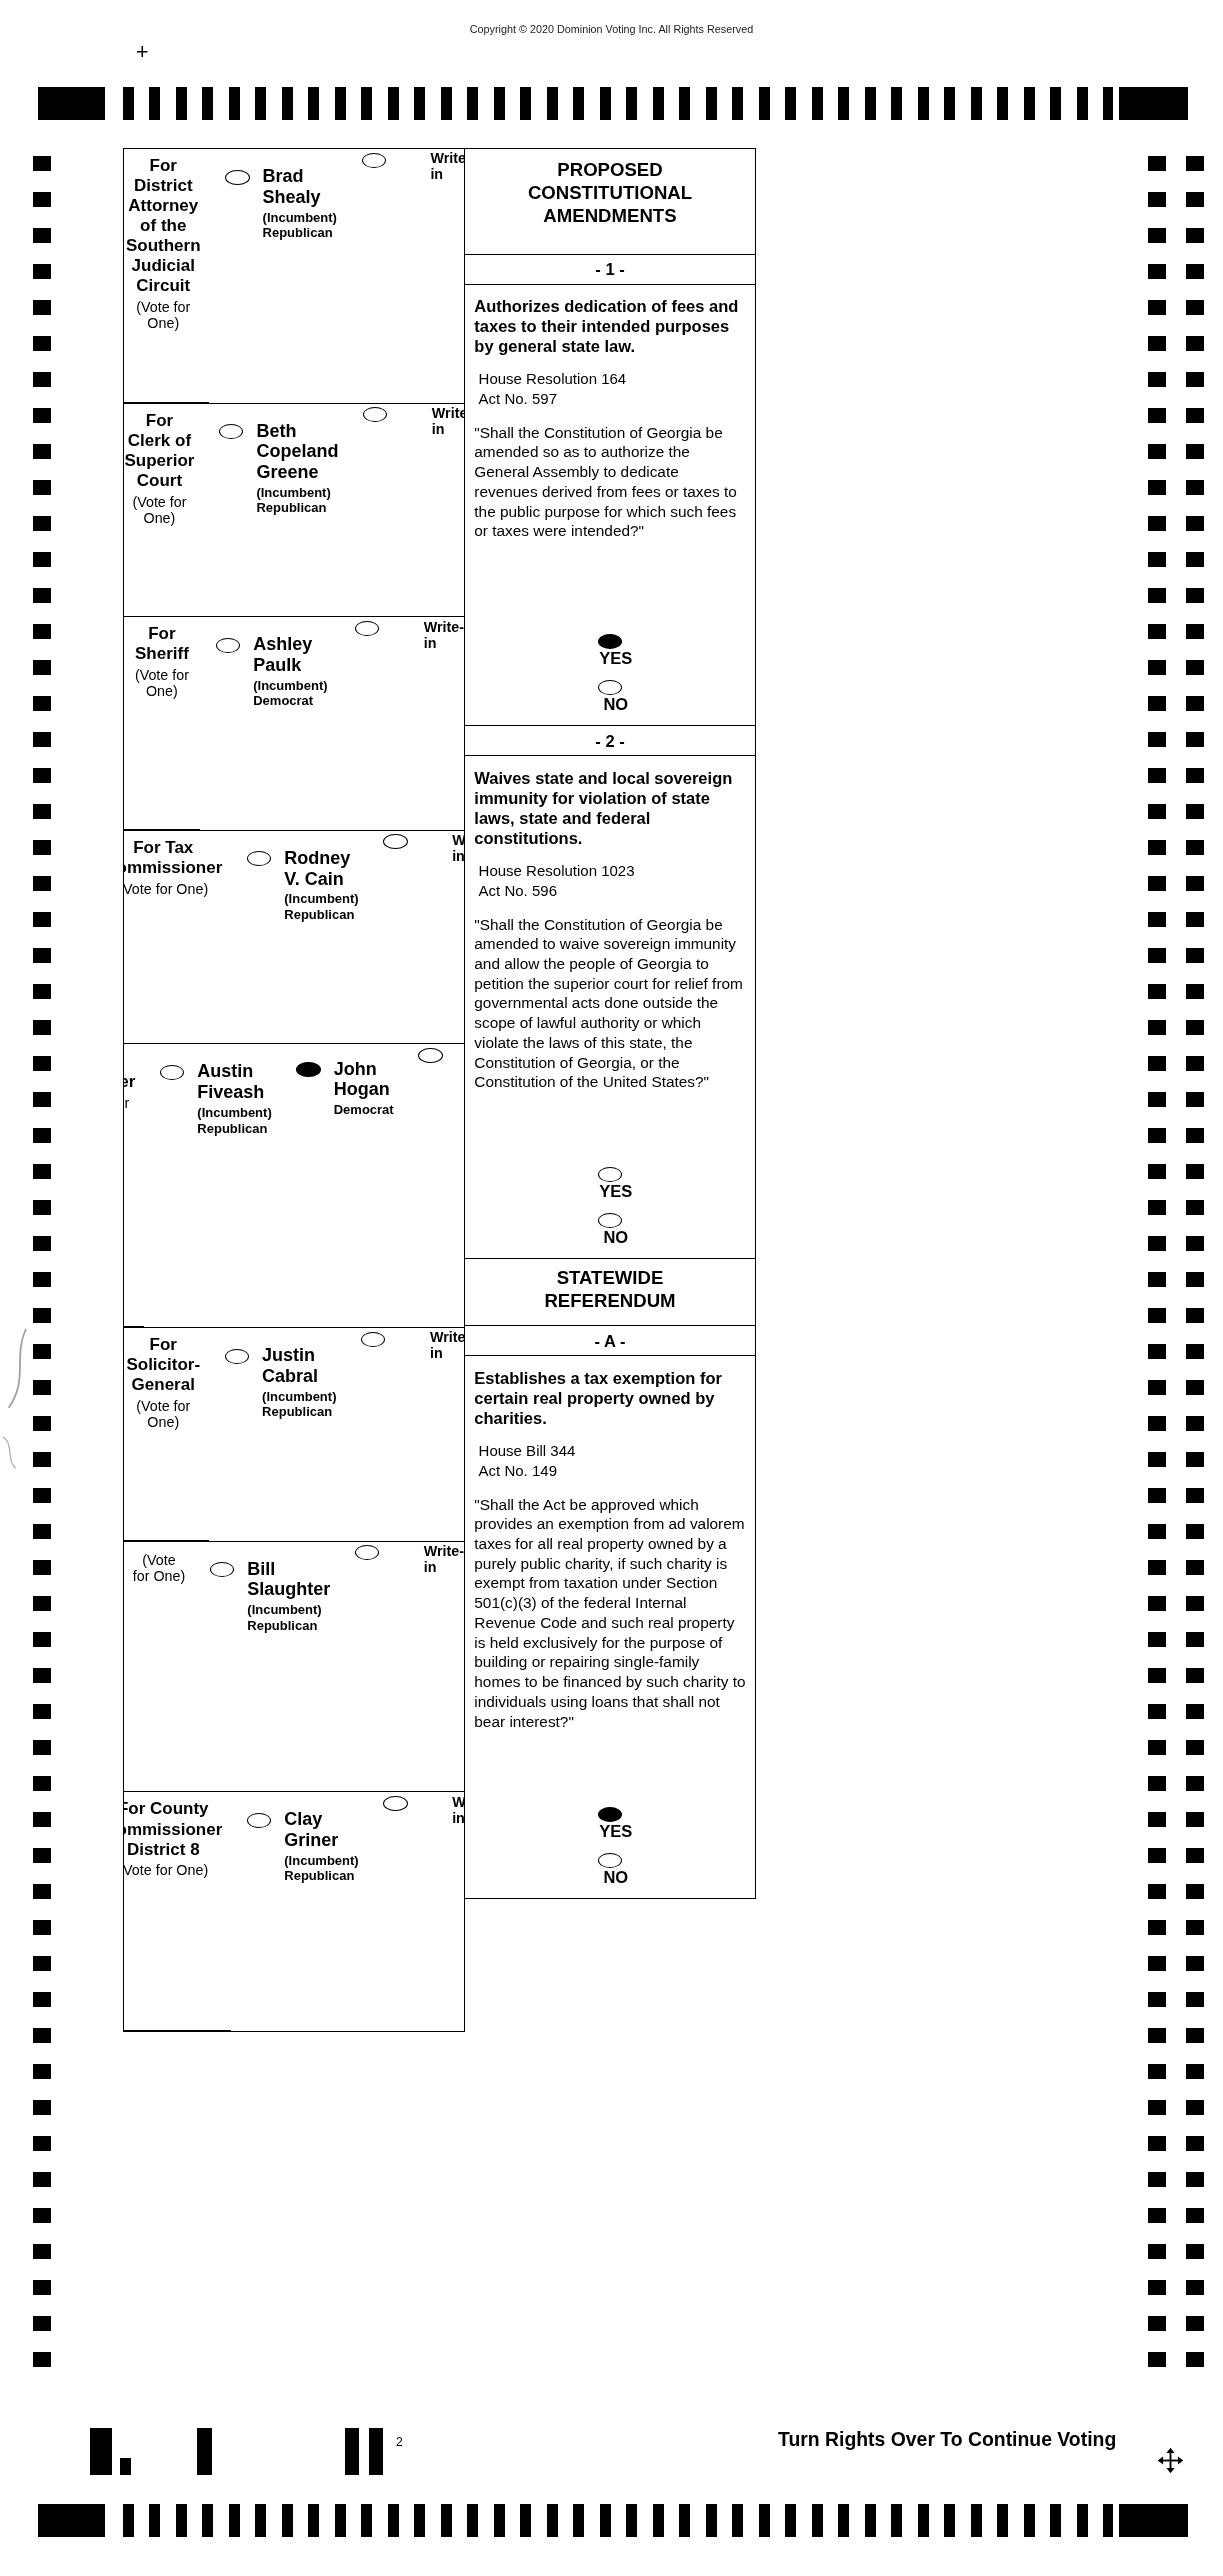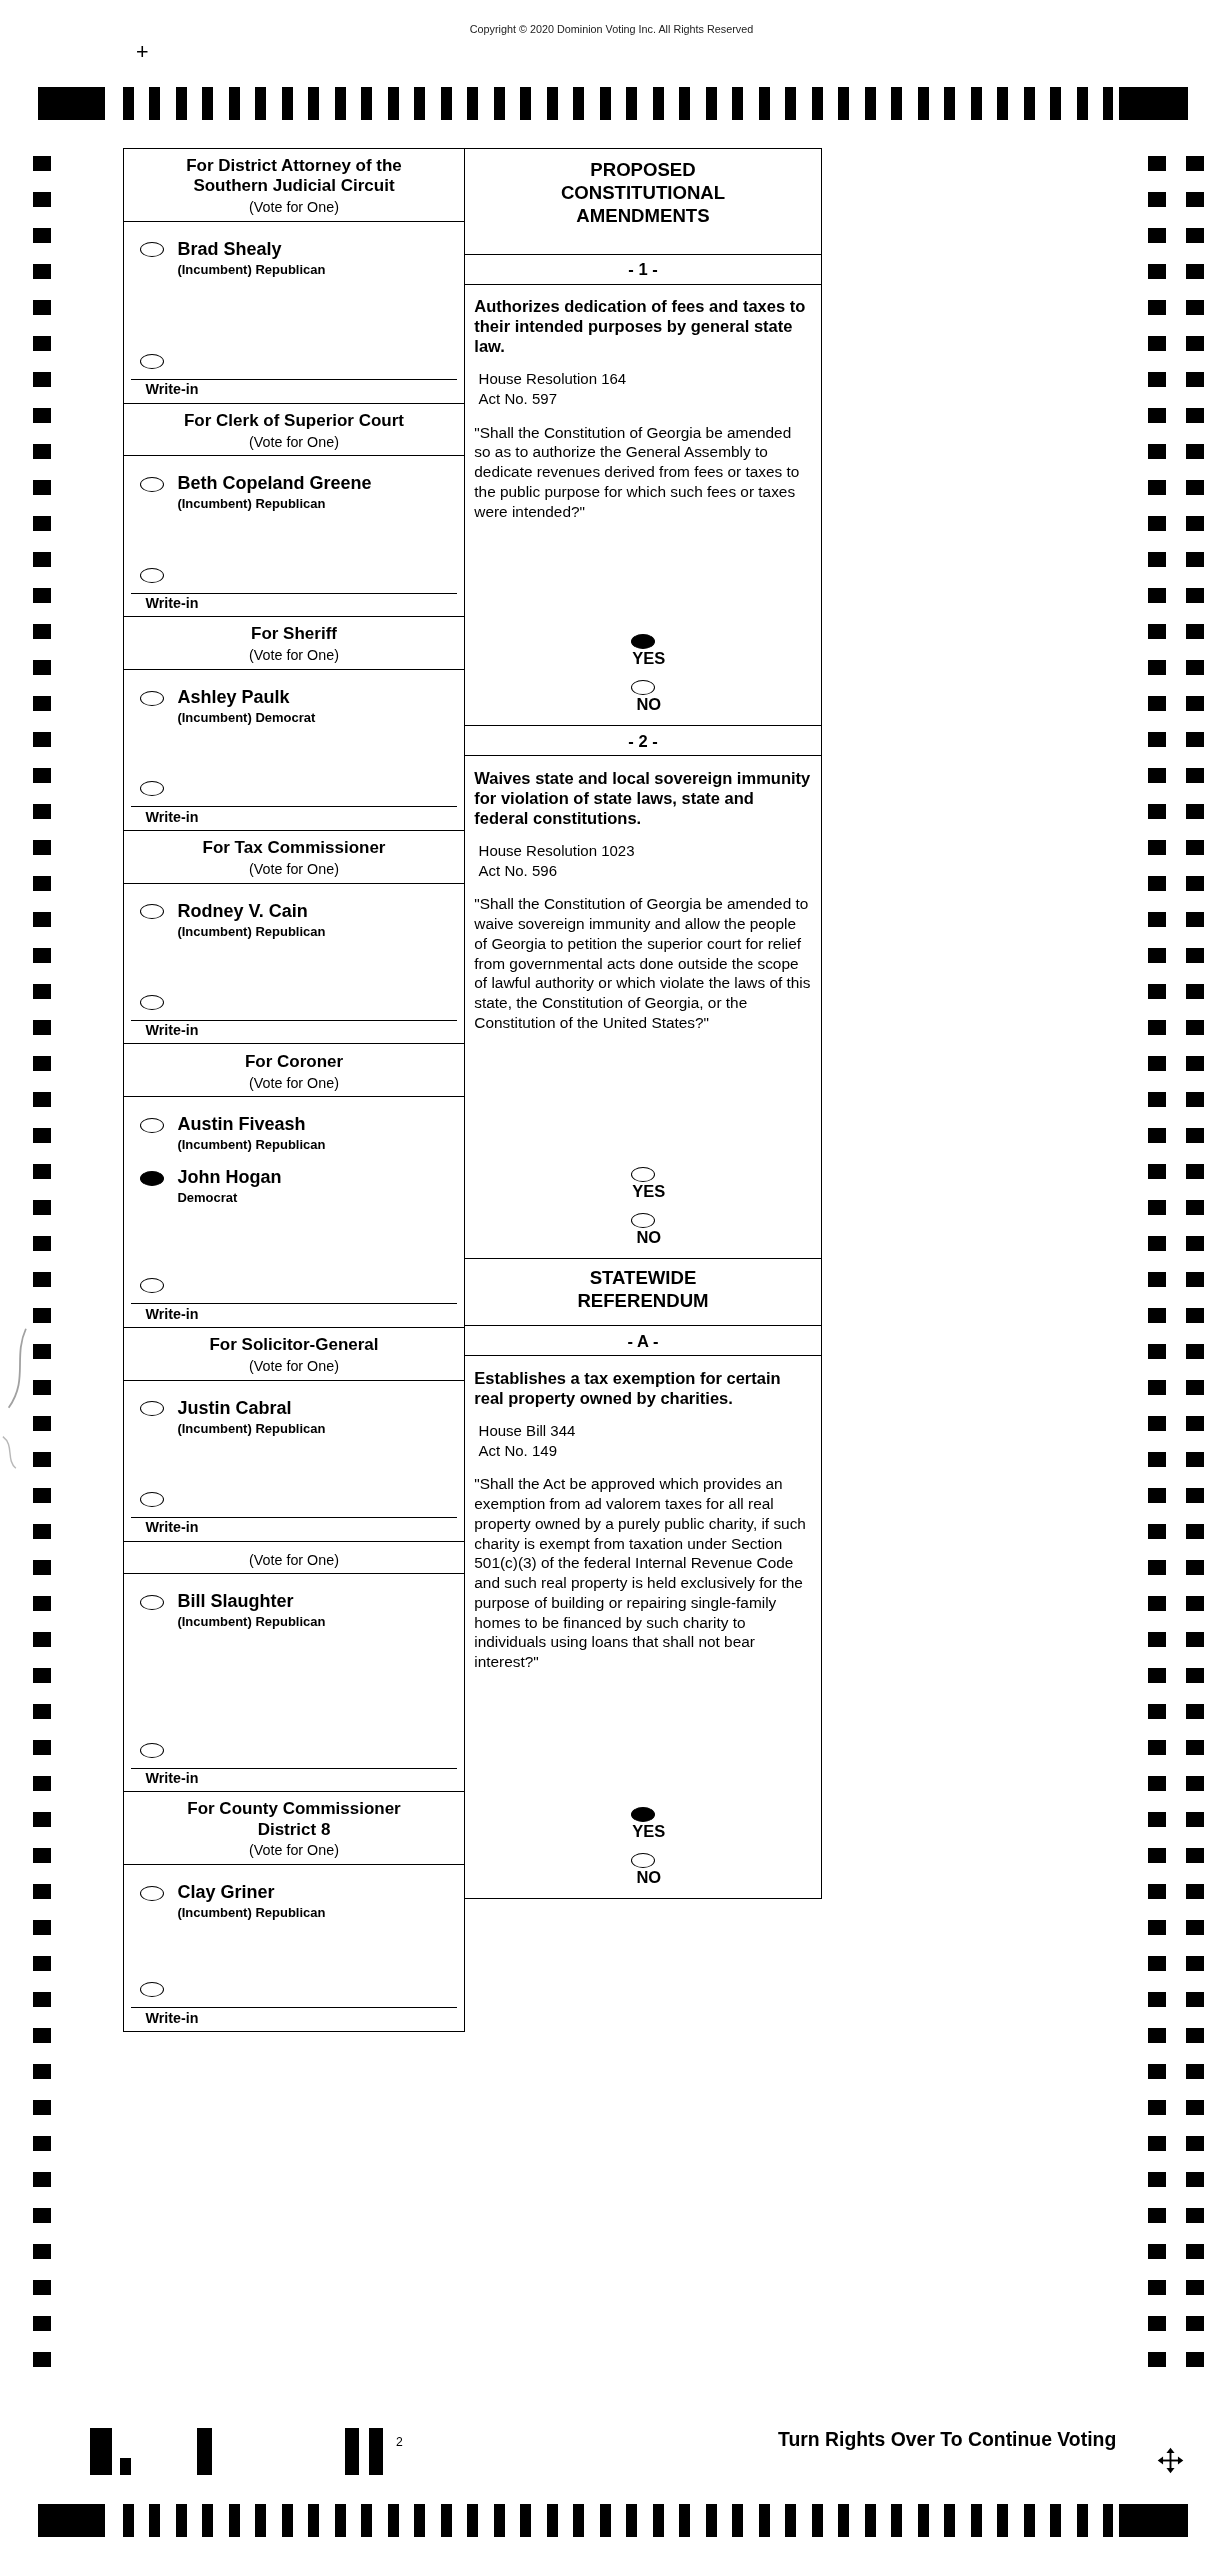"For District Attorney of the" .contest { flex-direction: column -> row }
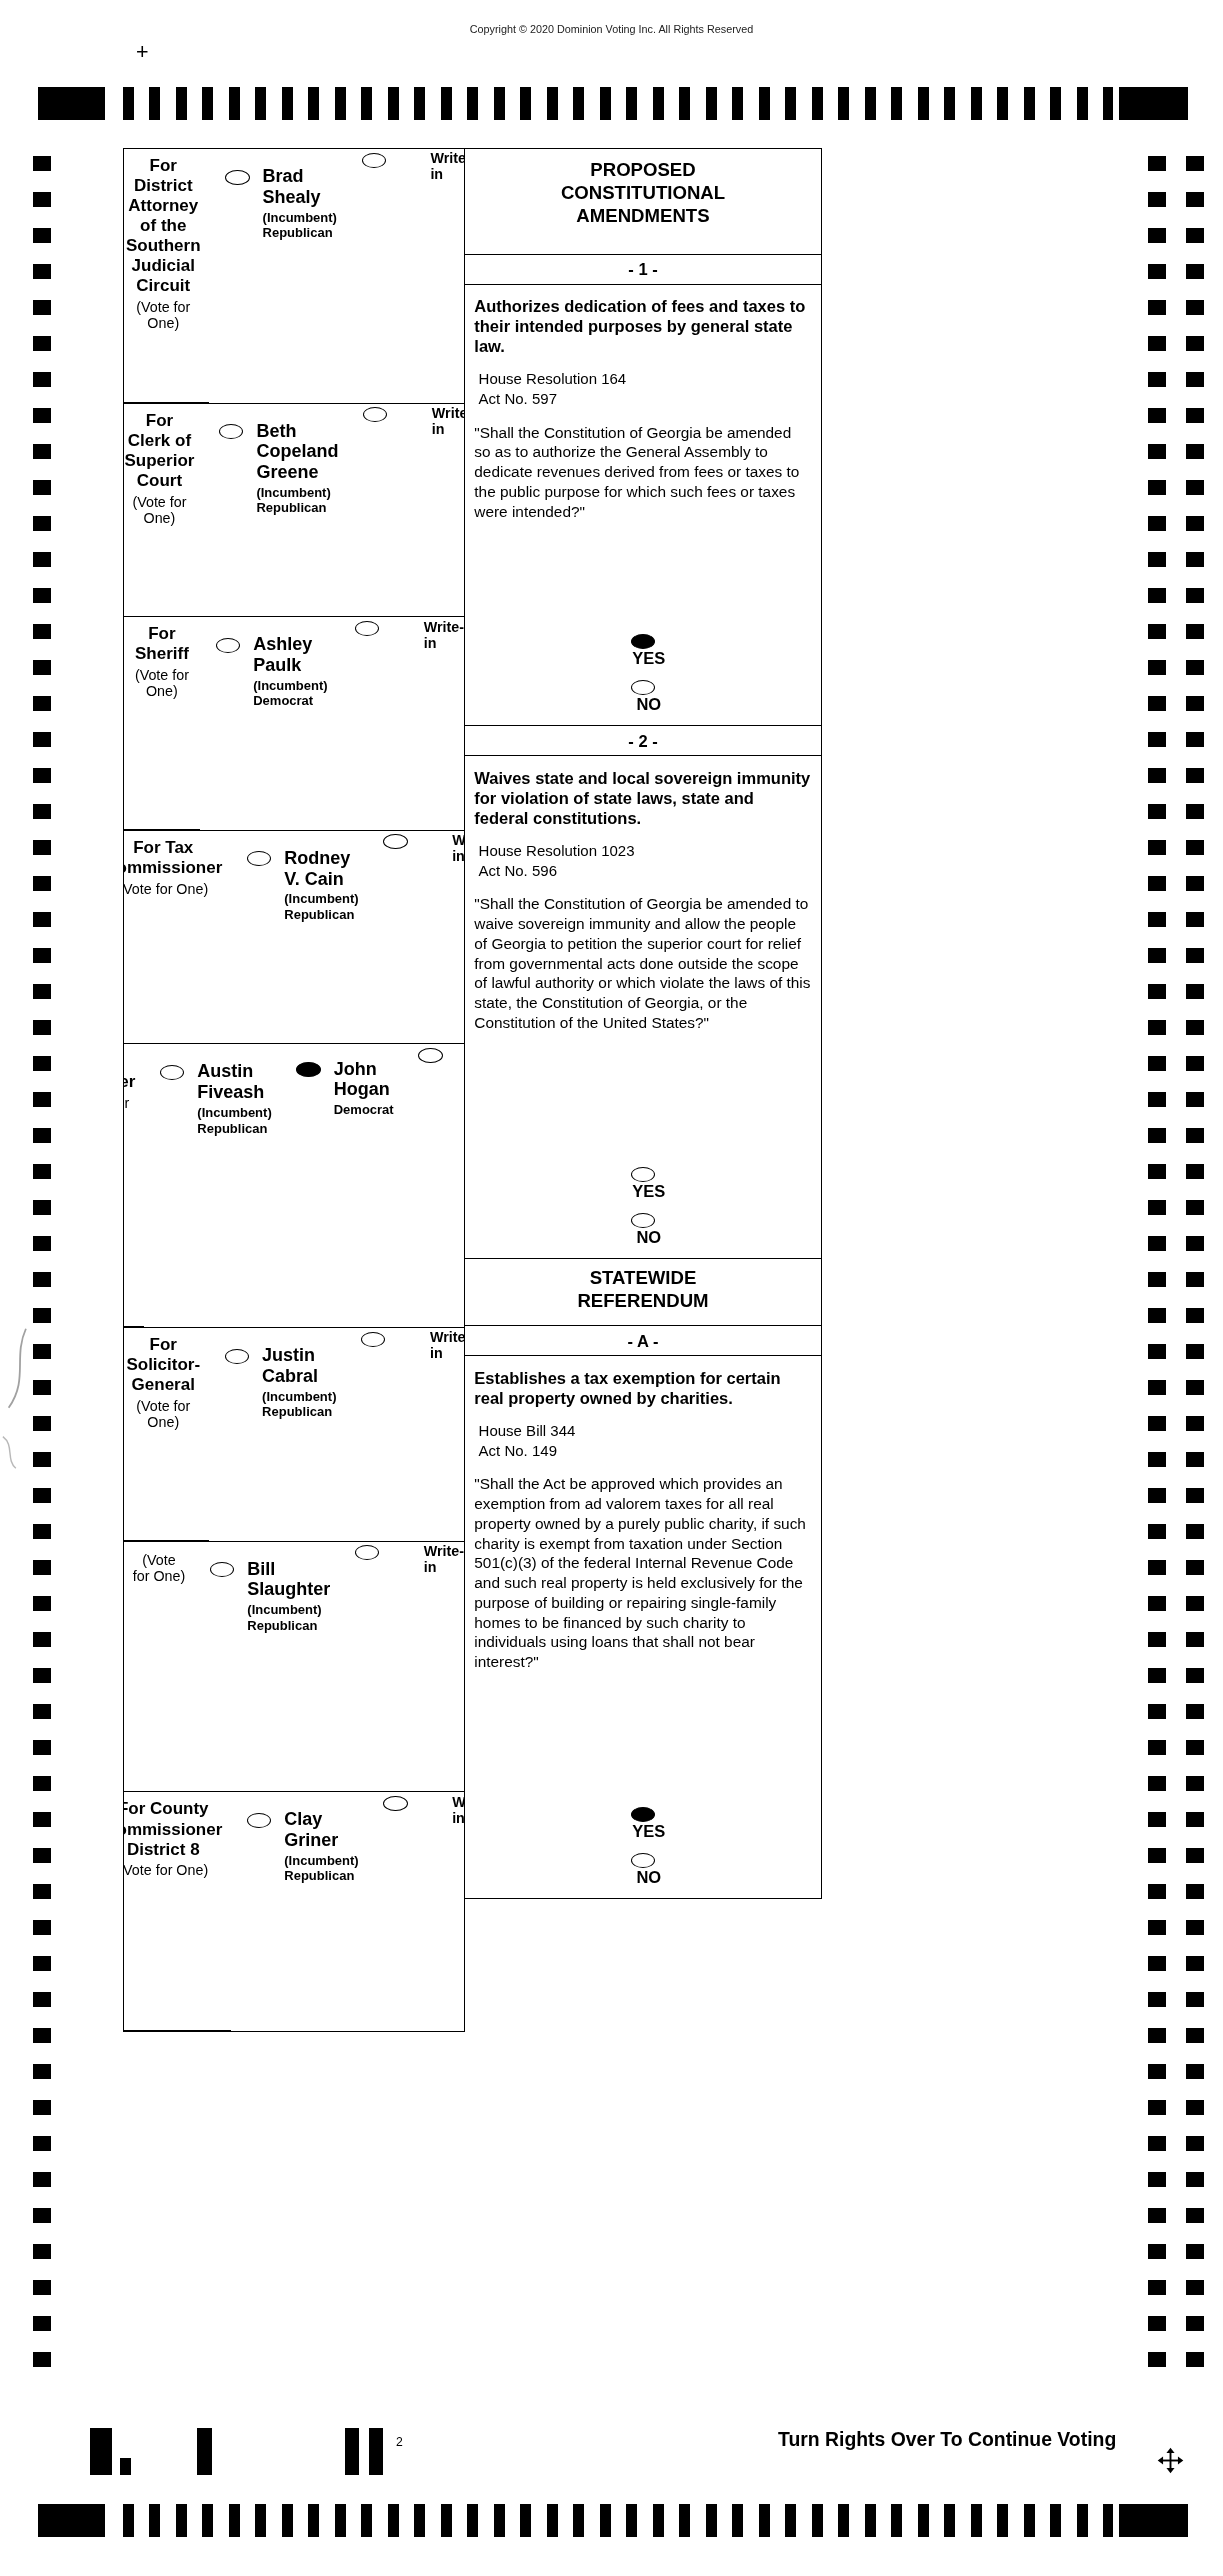"PROPOSED" .col-right { width: 358px -> 292px }
